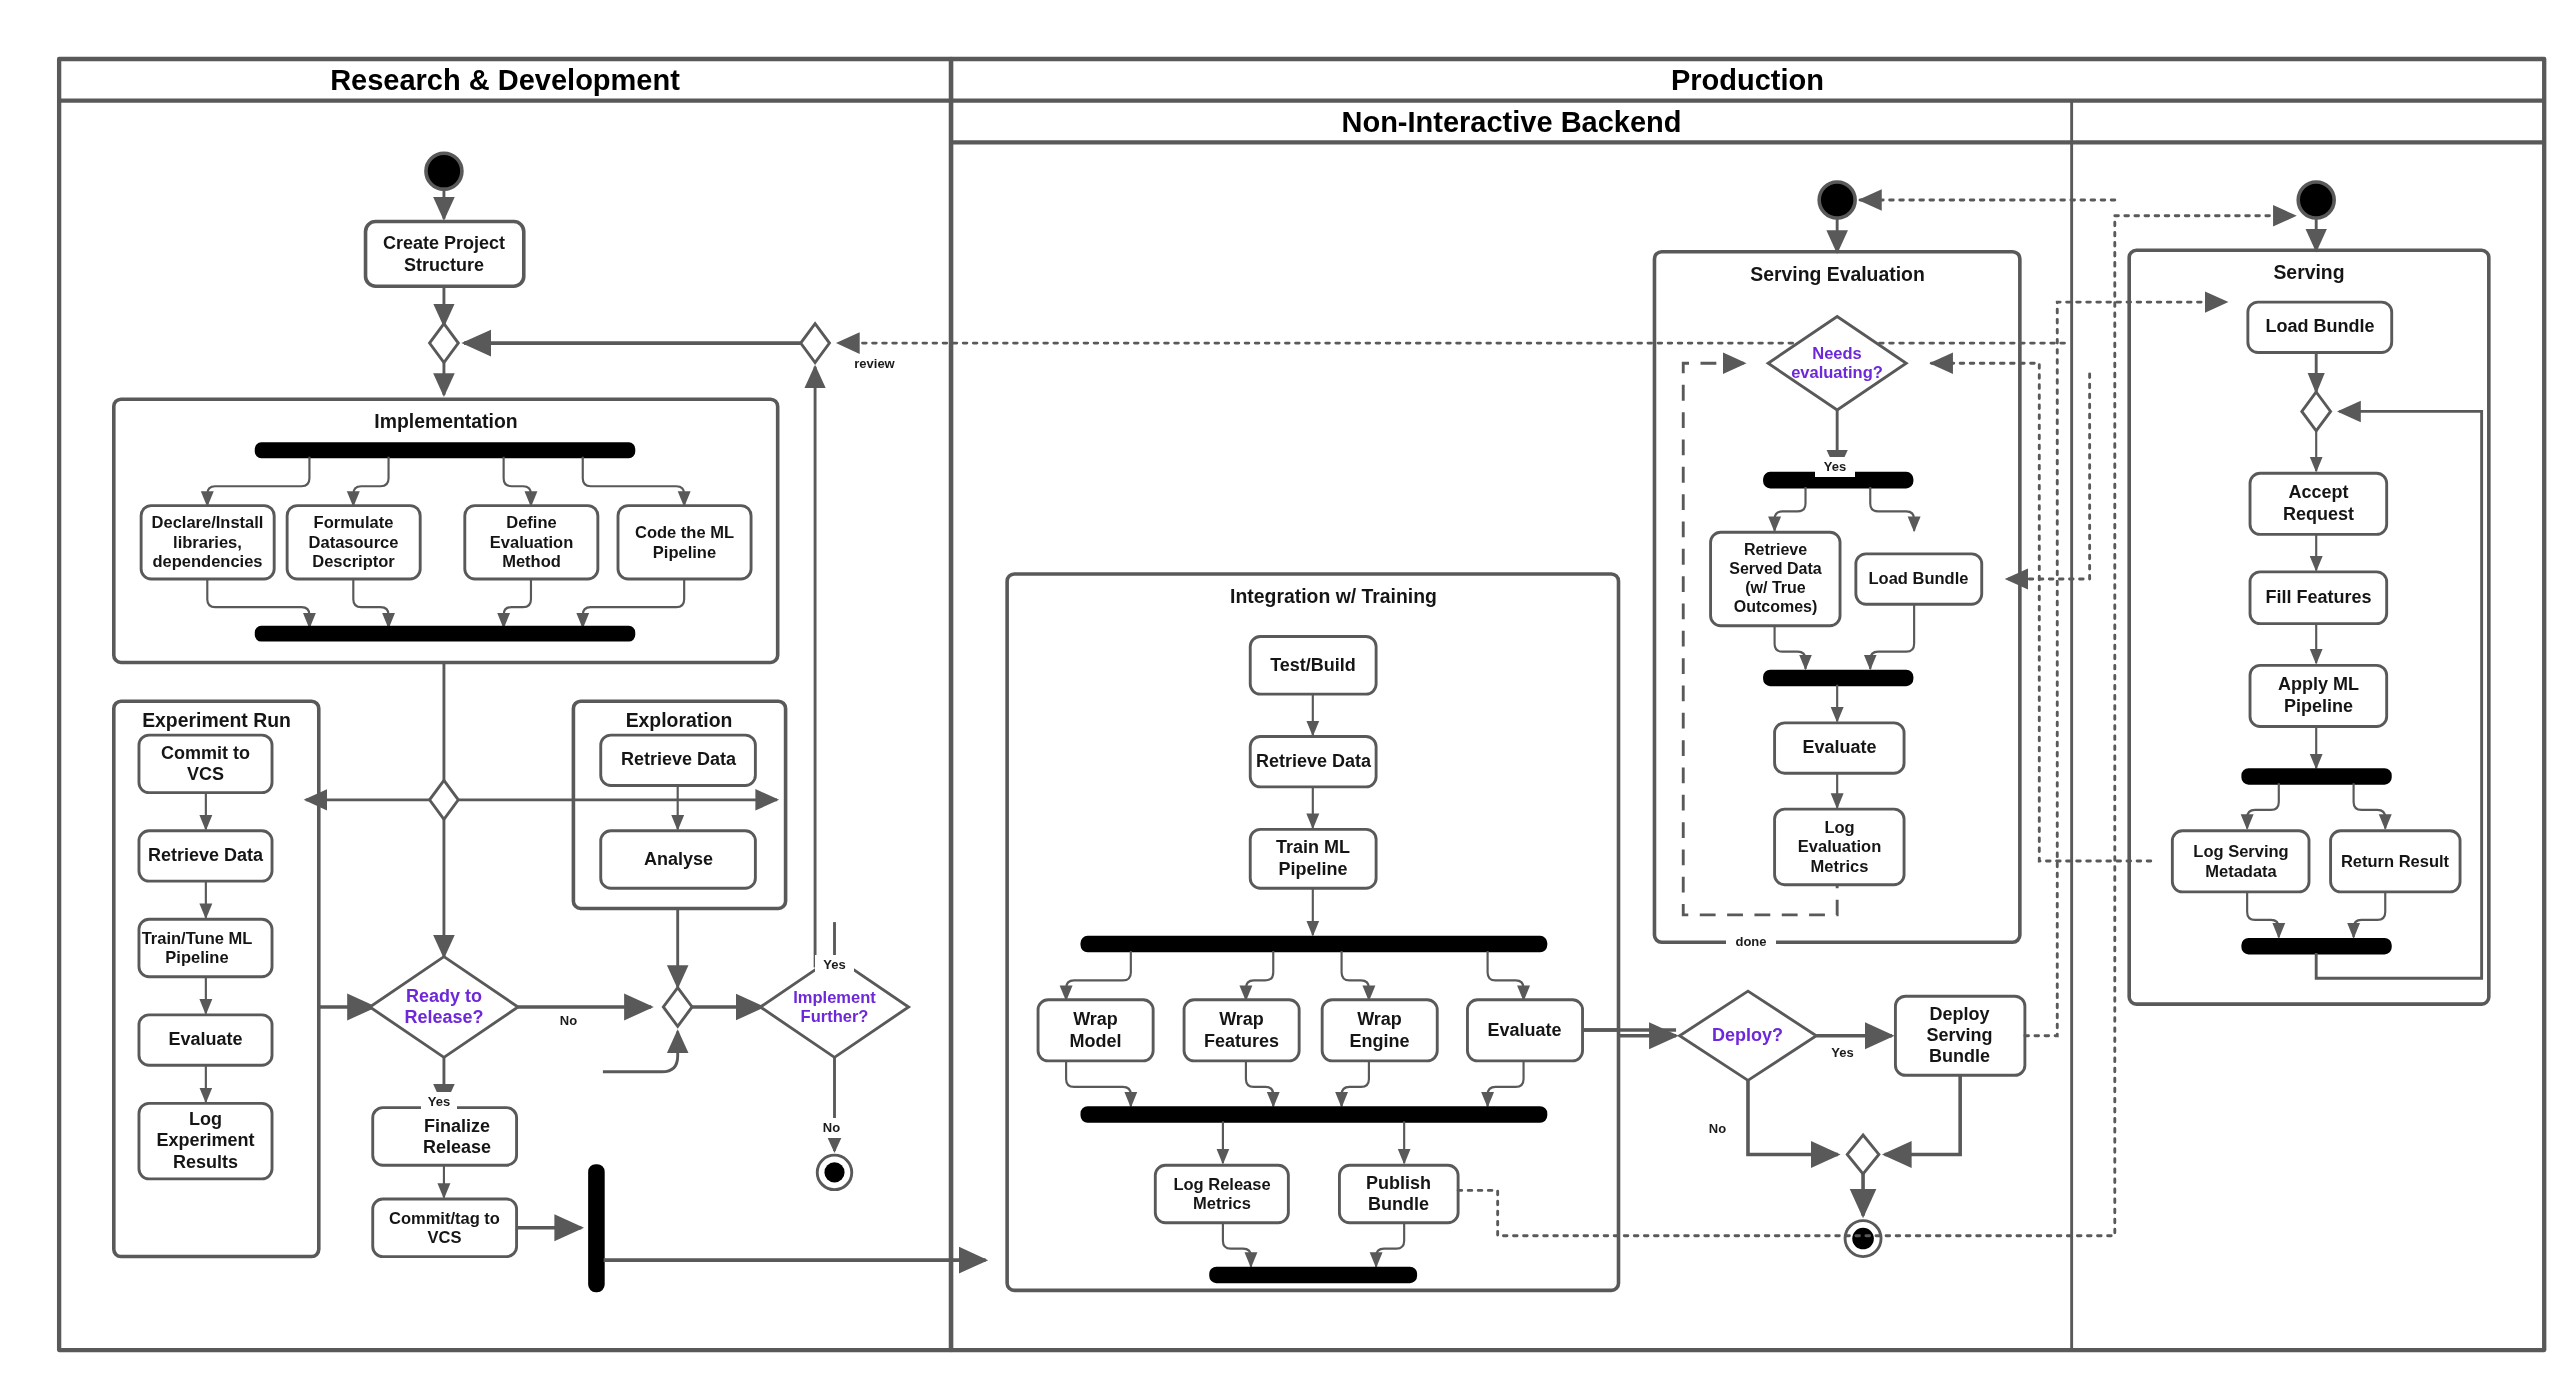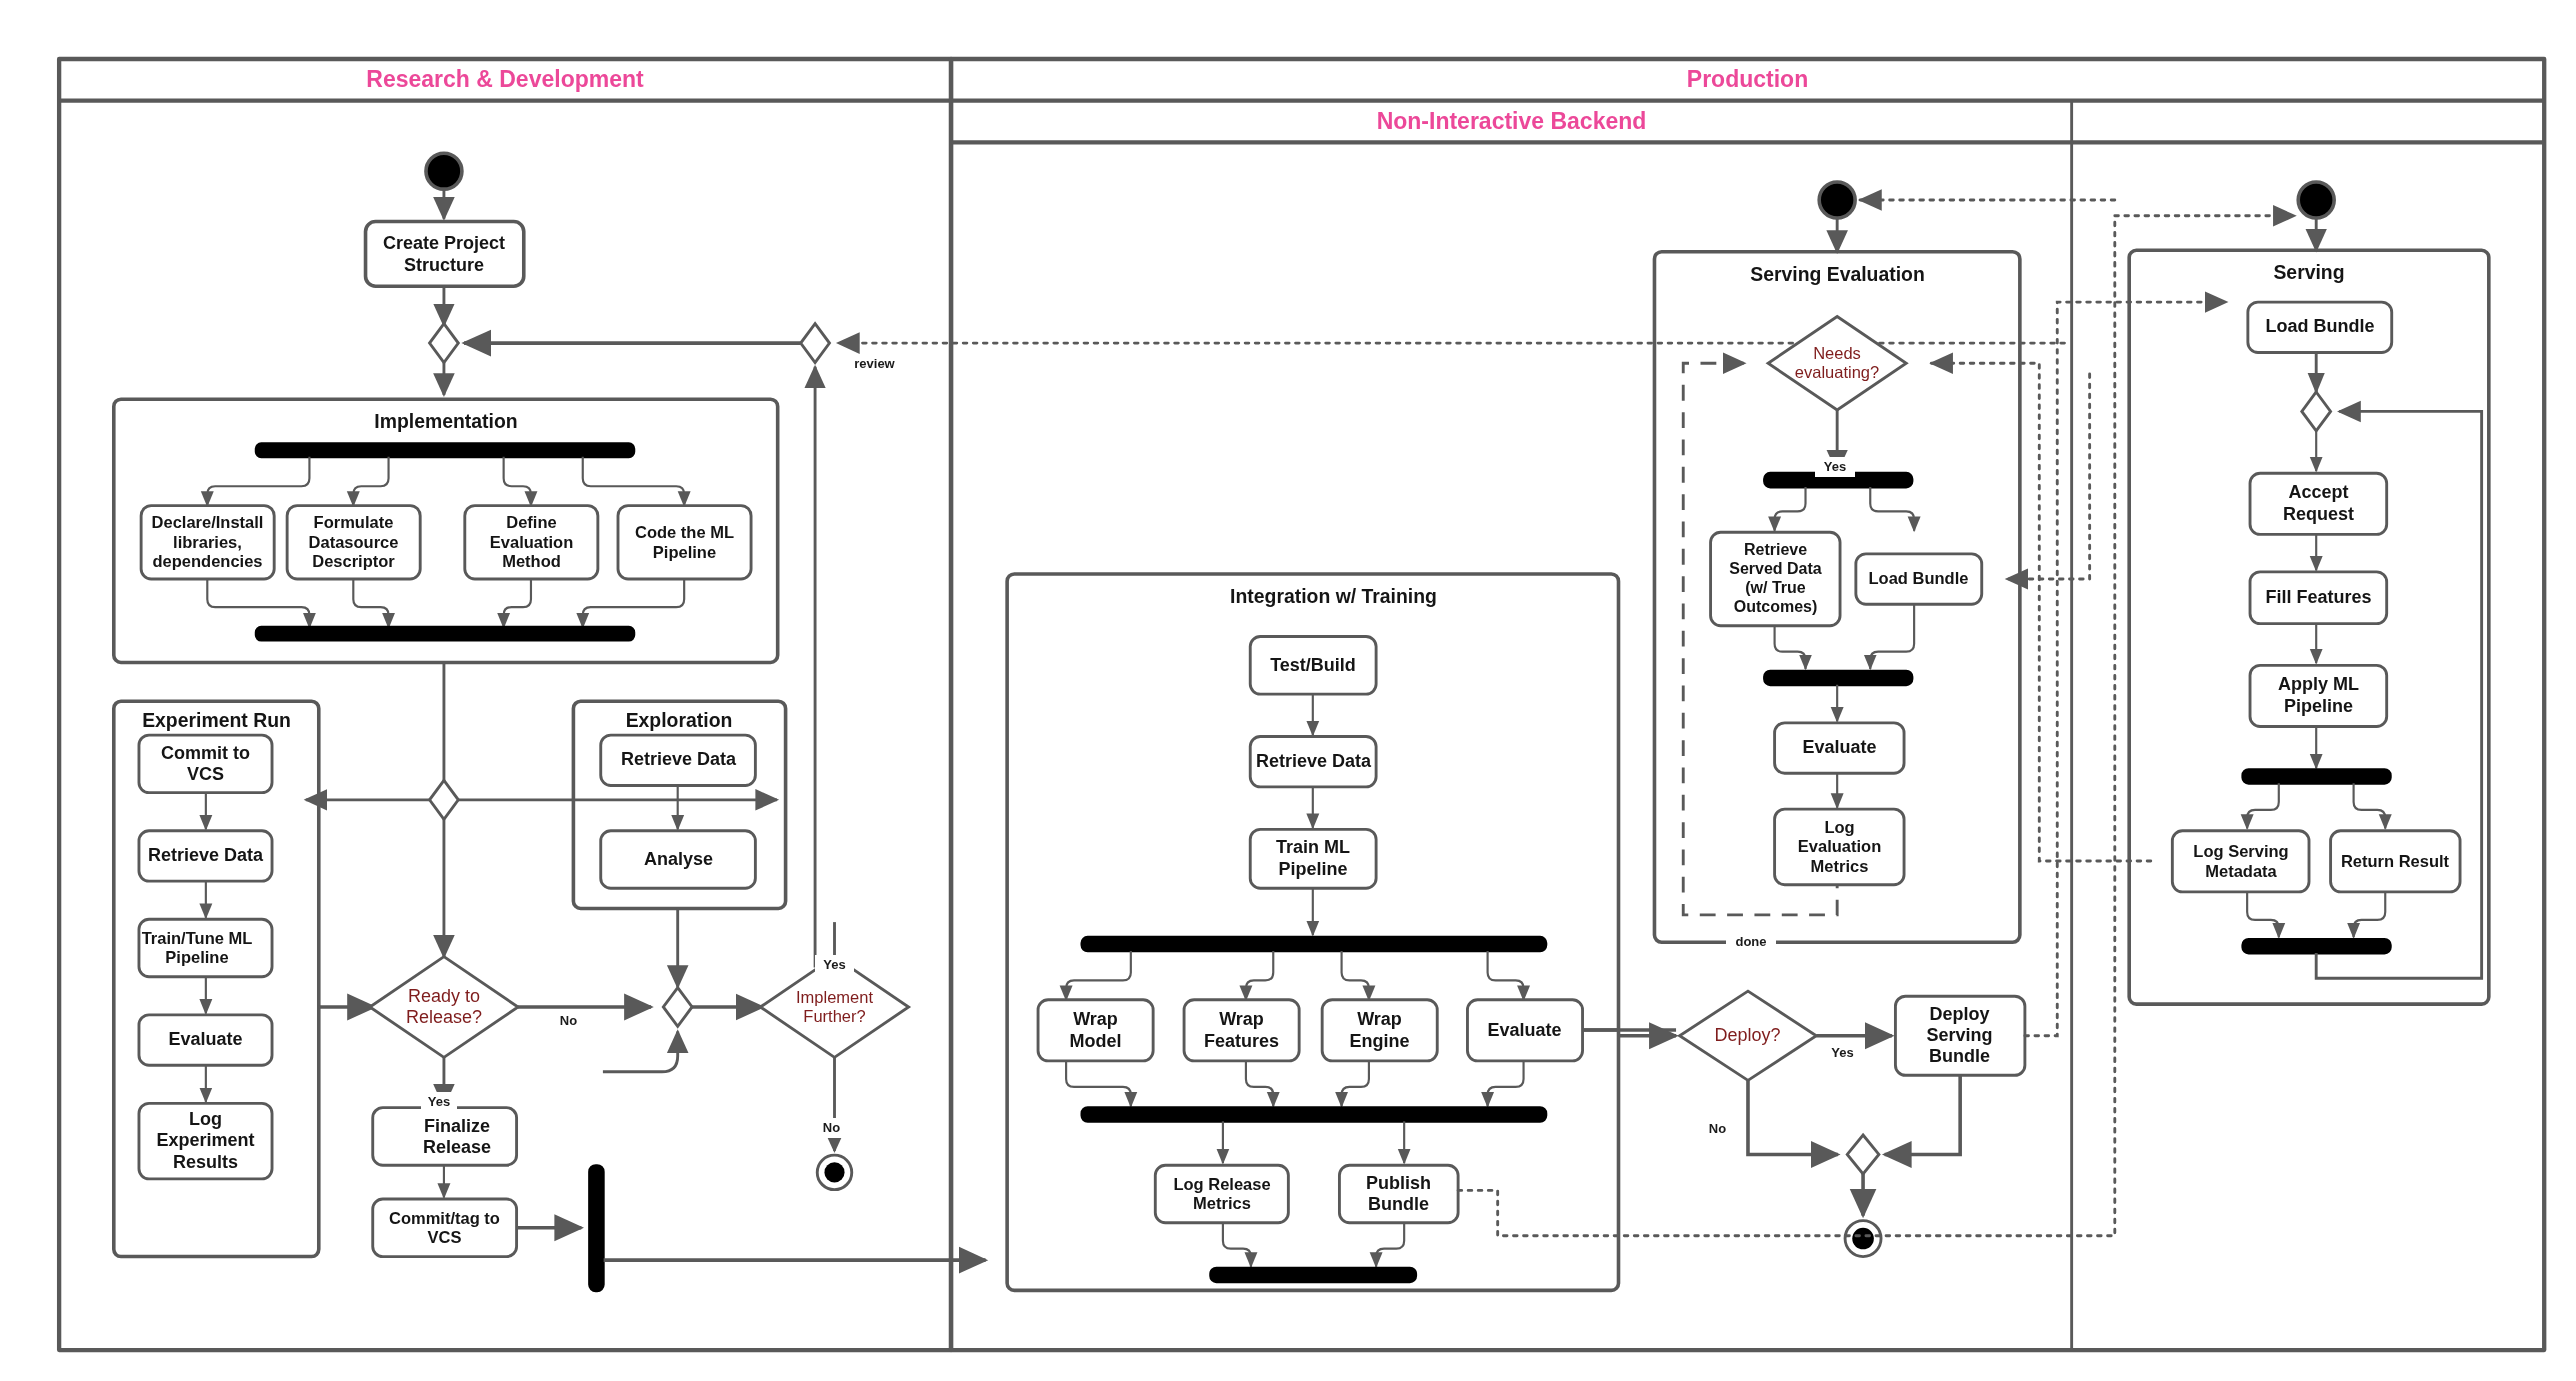"Research & Development" .swim-title { color: #ec4899 -> #000000; font-size: 23px -> 29px }
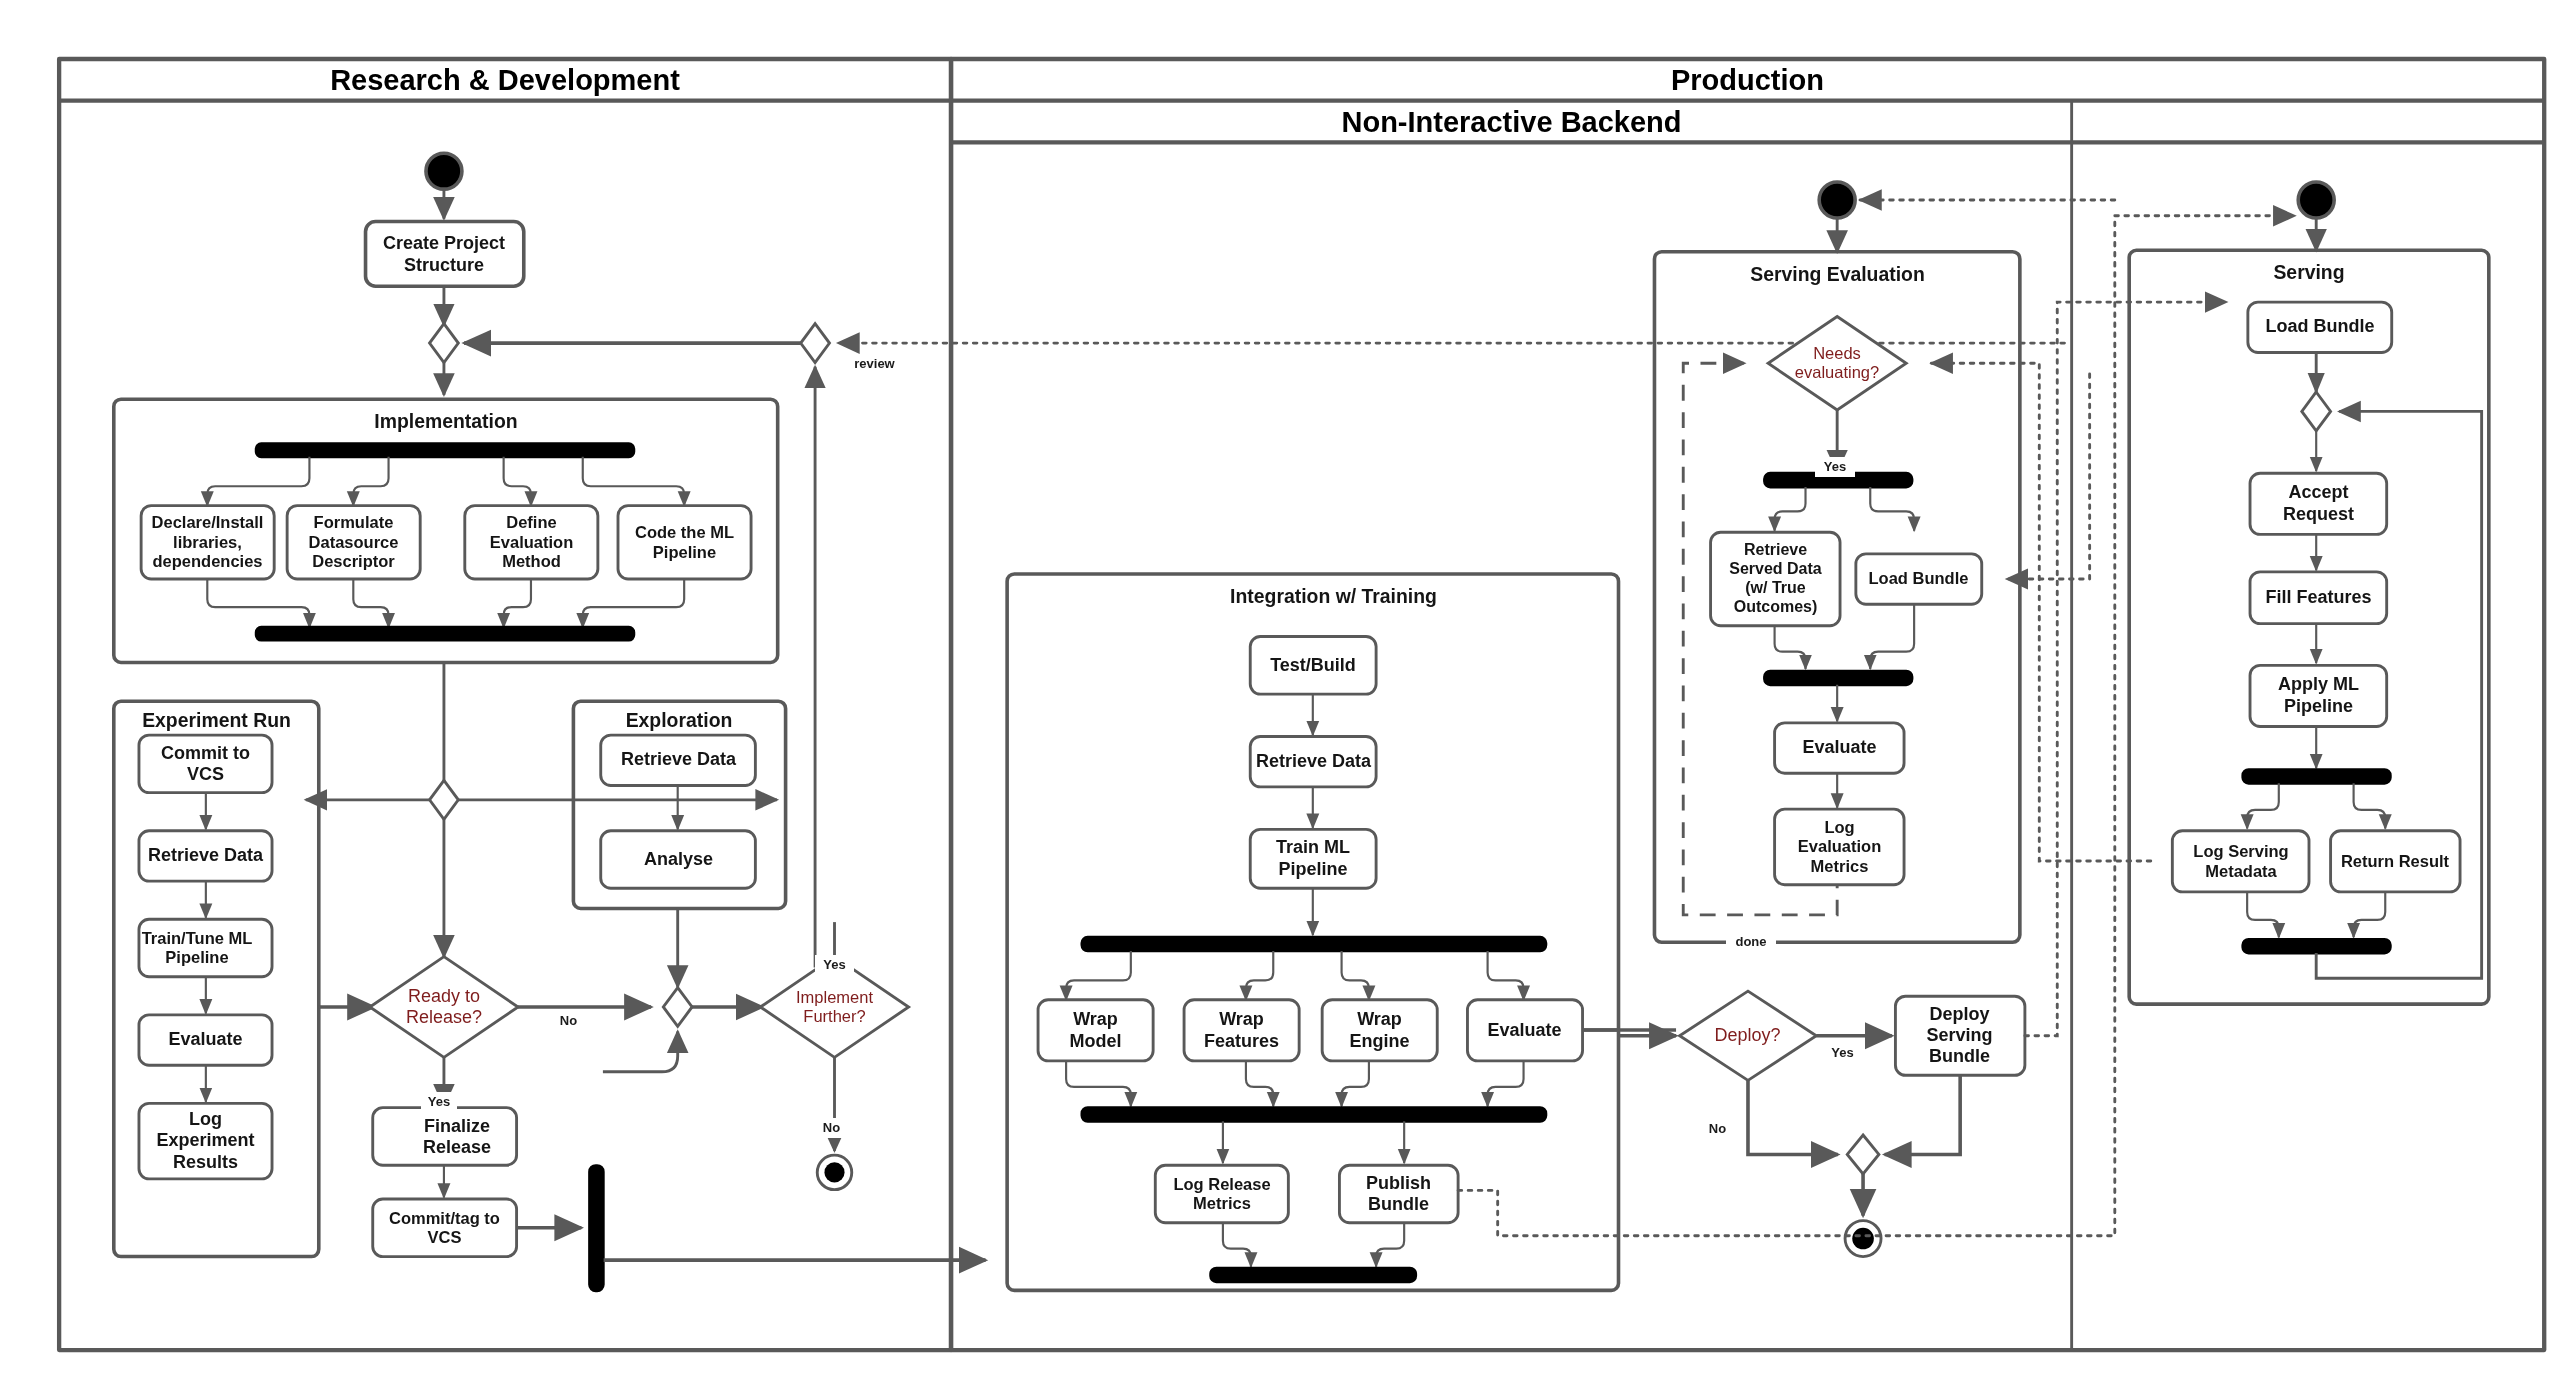"Needs" .dec-title { color: #7f1d1d -> #6d28d9; font-weight: normal -> bold }
